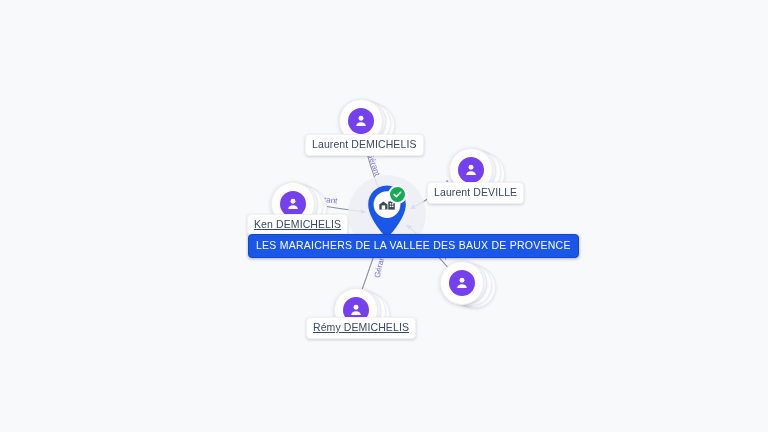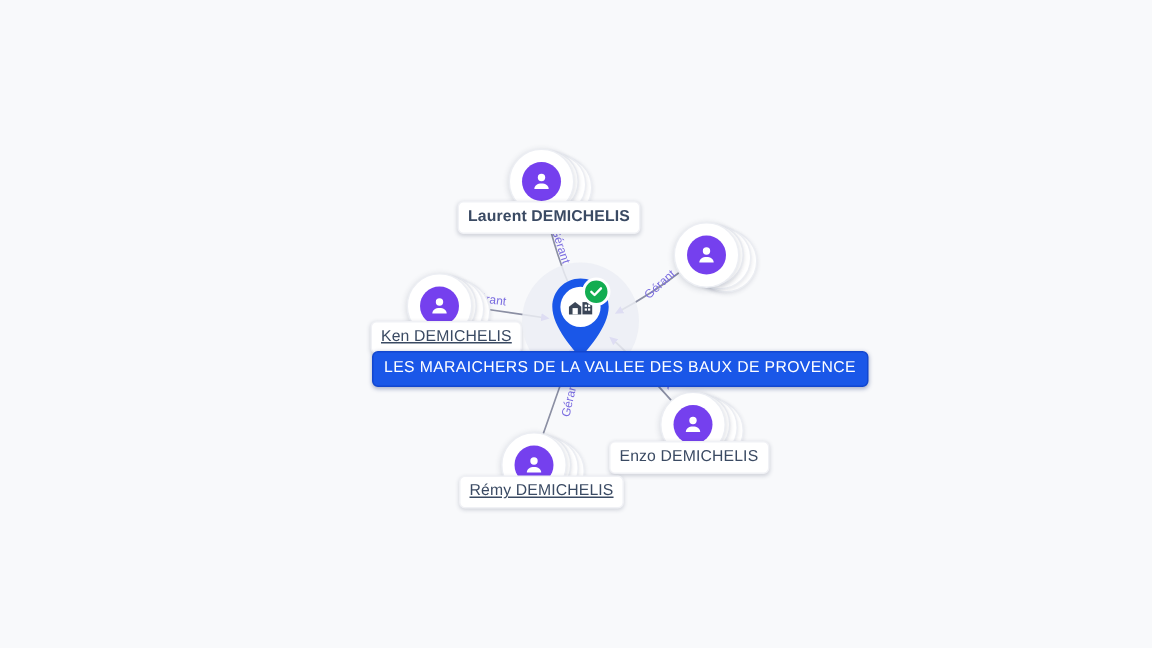"Laurent DEMICHELIS" div.node-label { font-weight: bold -> none }
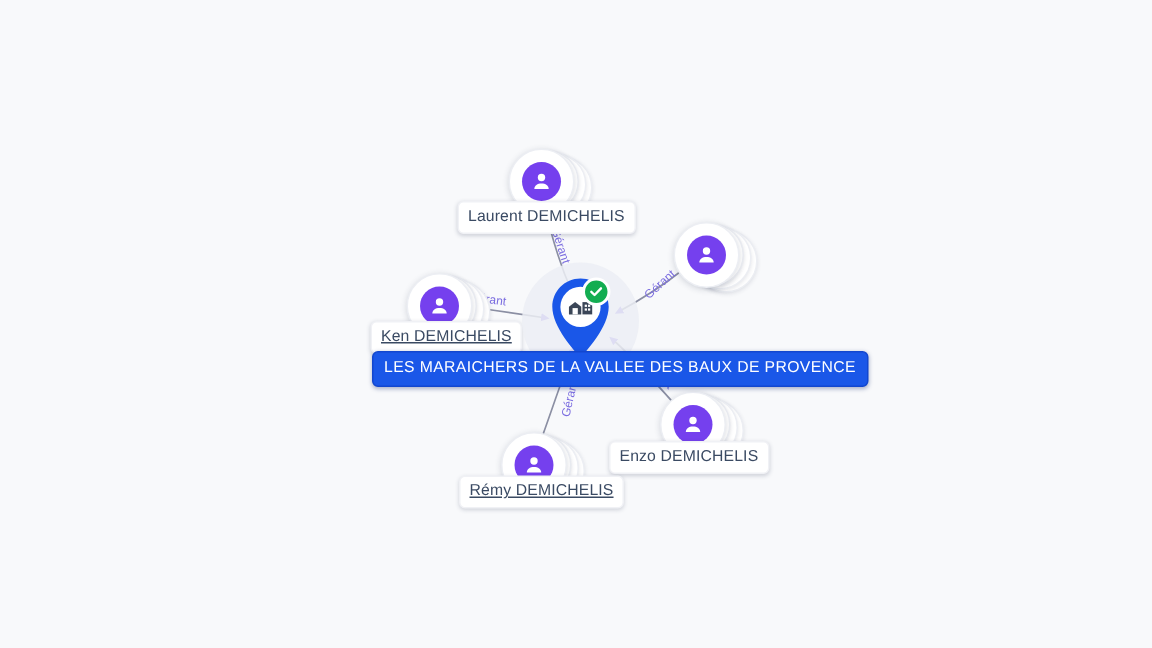"Laurent DEVILLE" div.node-label { html: none -> <div>Laurent DEVILLE</div> }
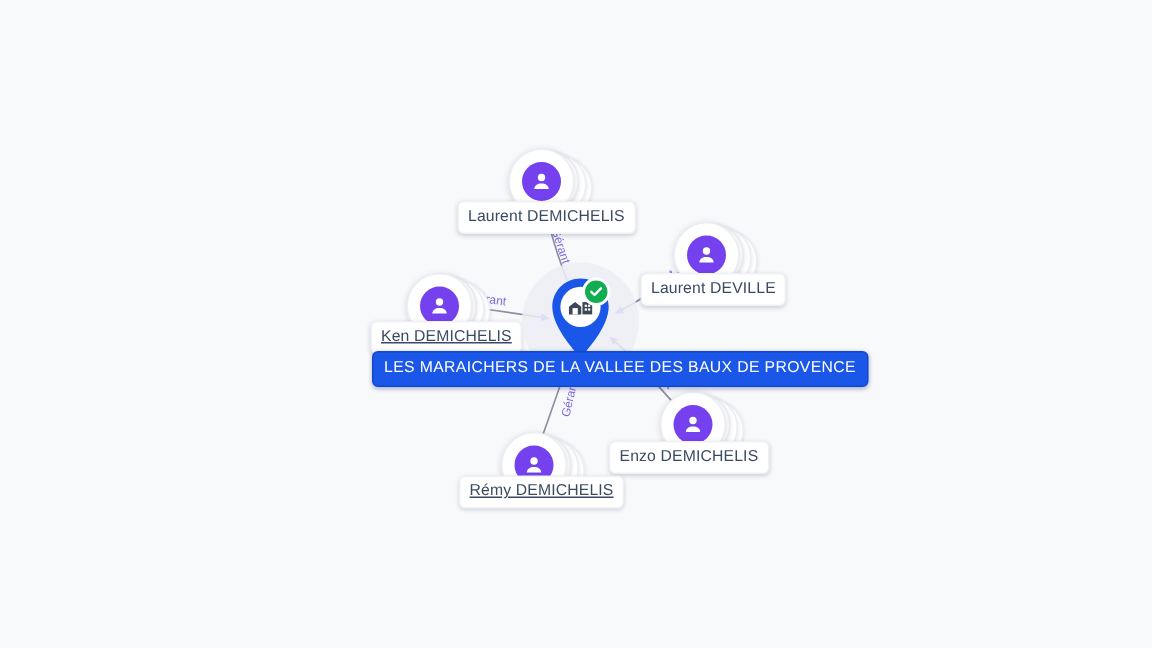"Enzo DEMICHELIS" div.node-label { html: <div>Enzo DEMICHELIS</div> -> none }
